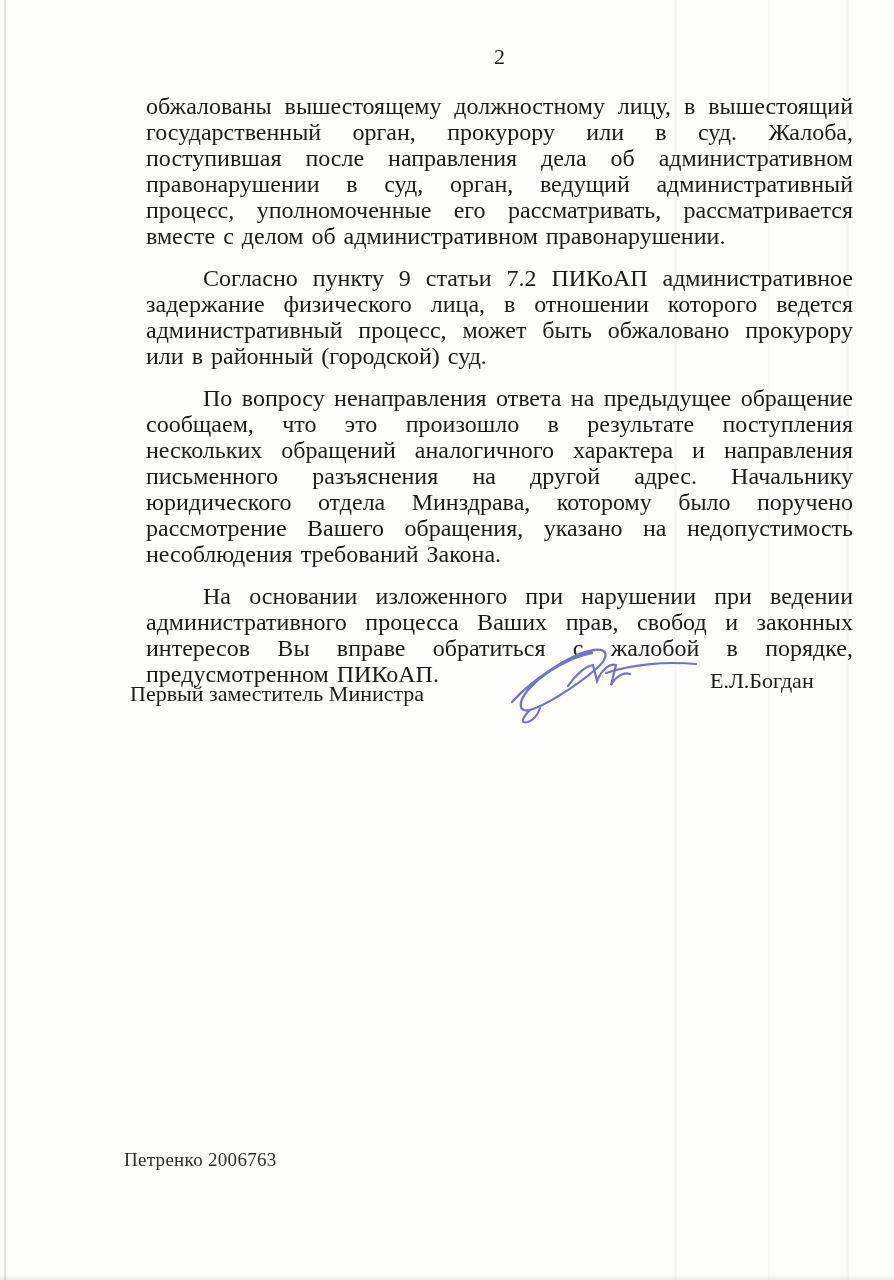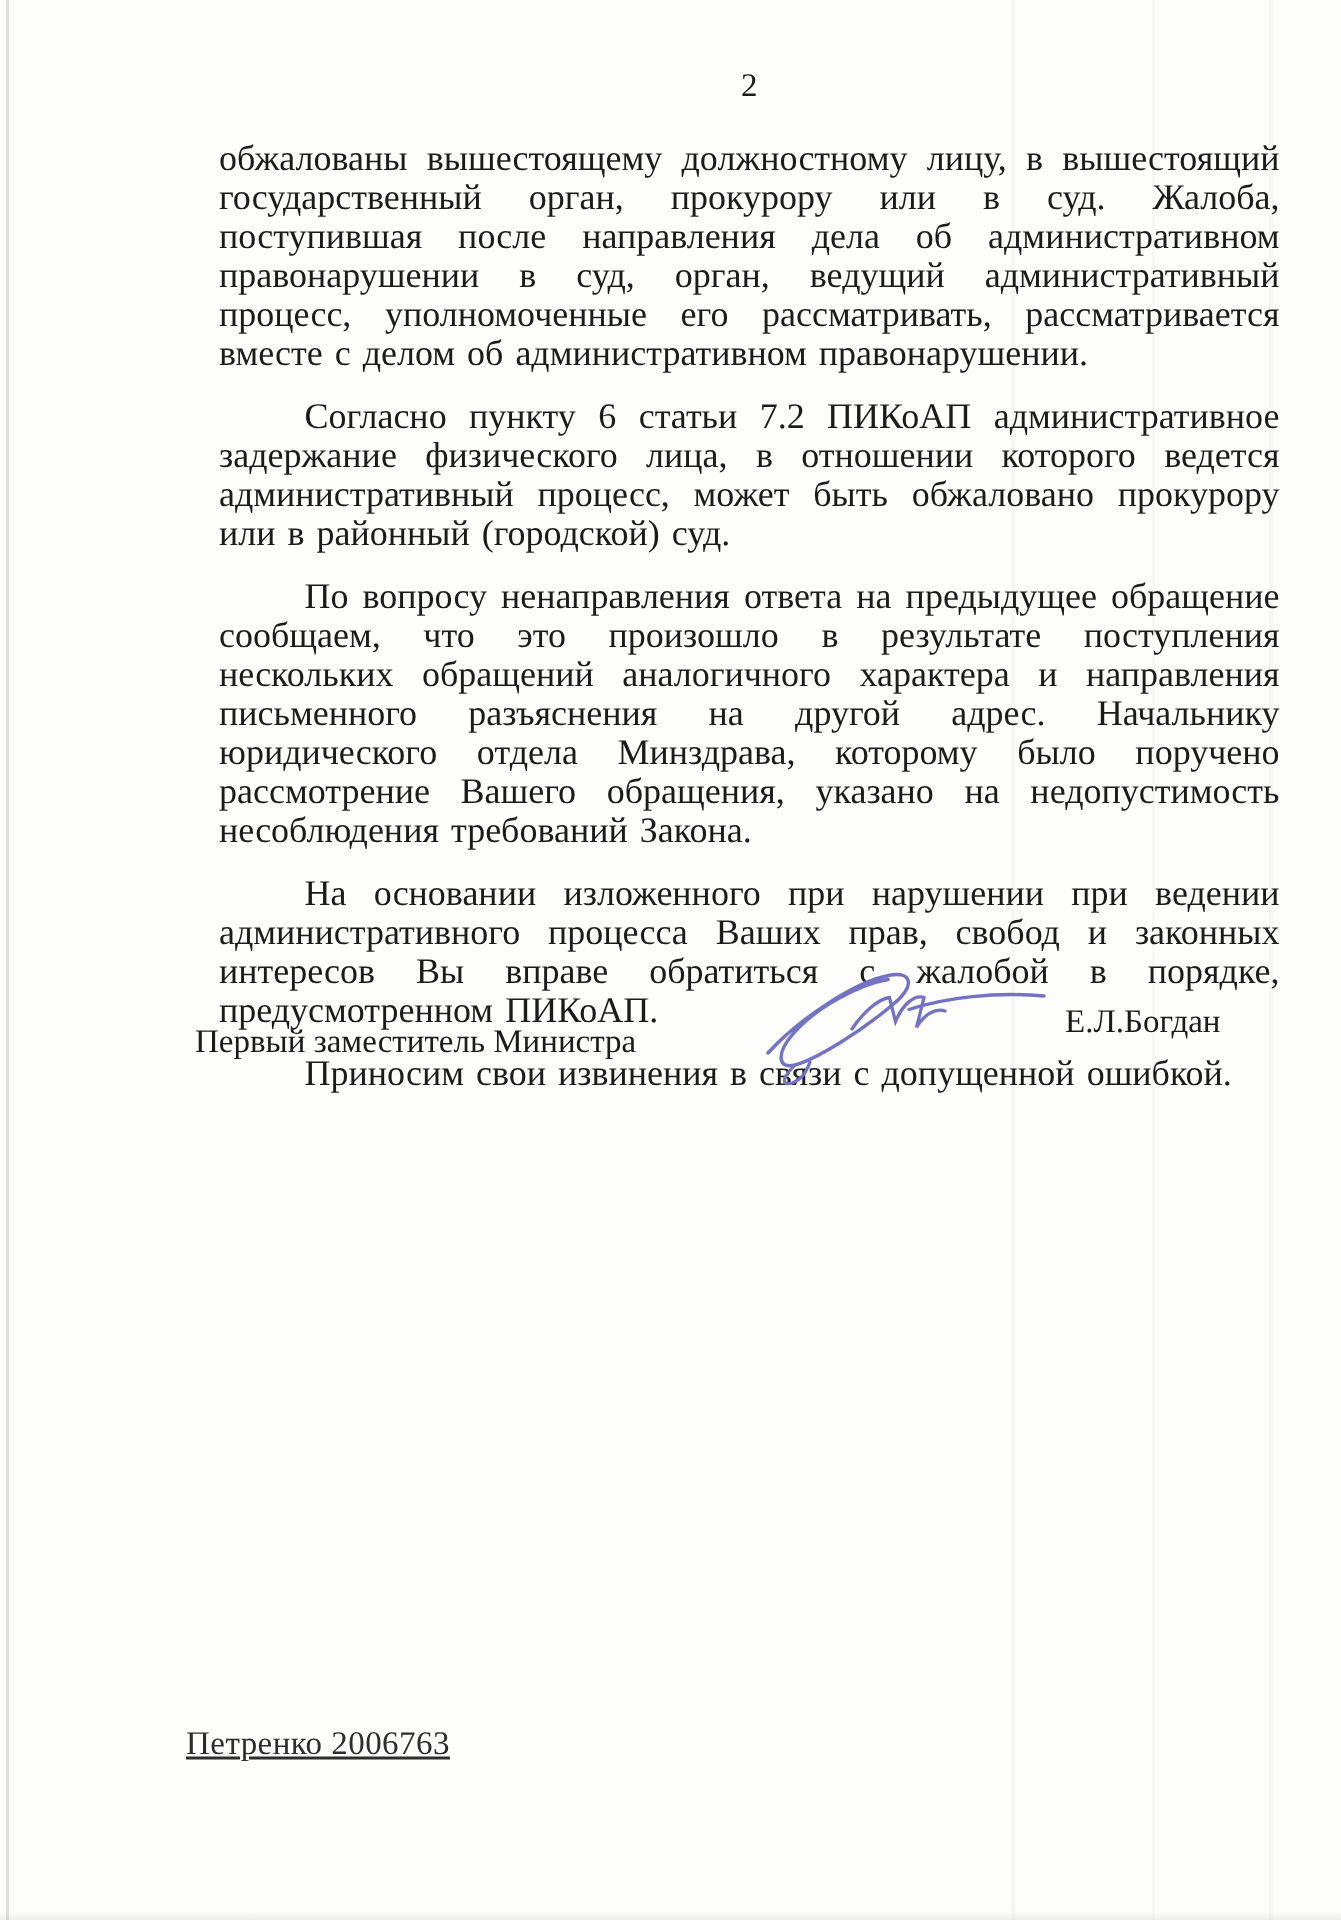"Согласно пункту 6 статьи 7.2" p.indent { text: 6 -> 9 }
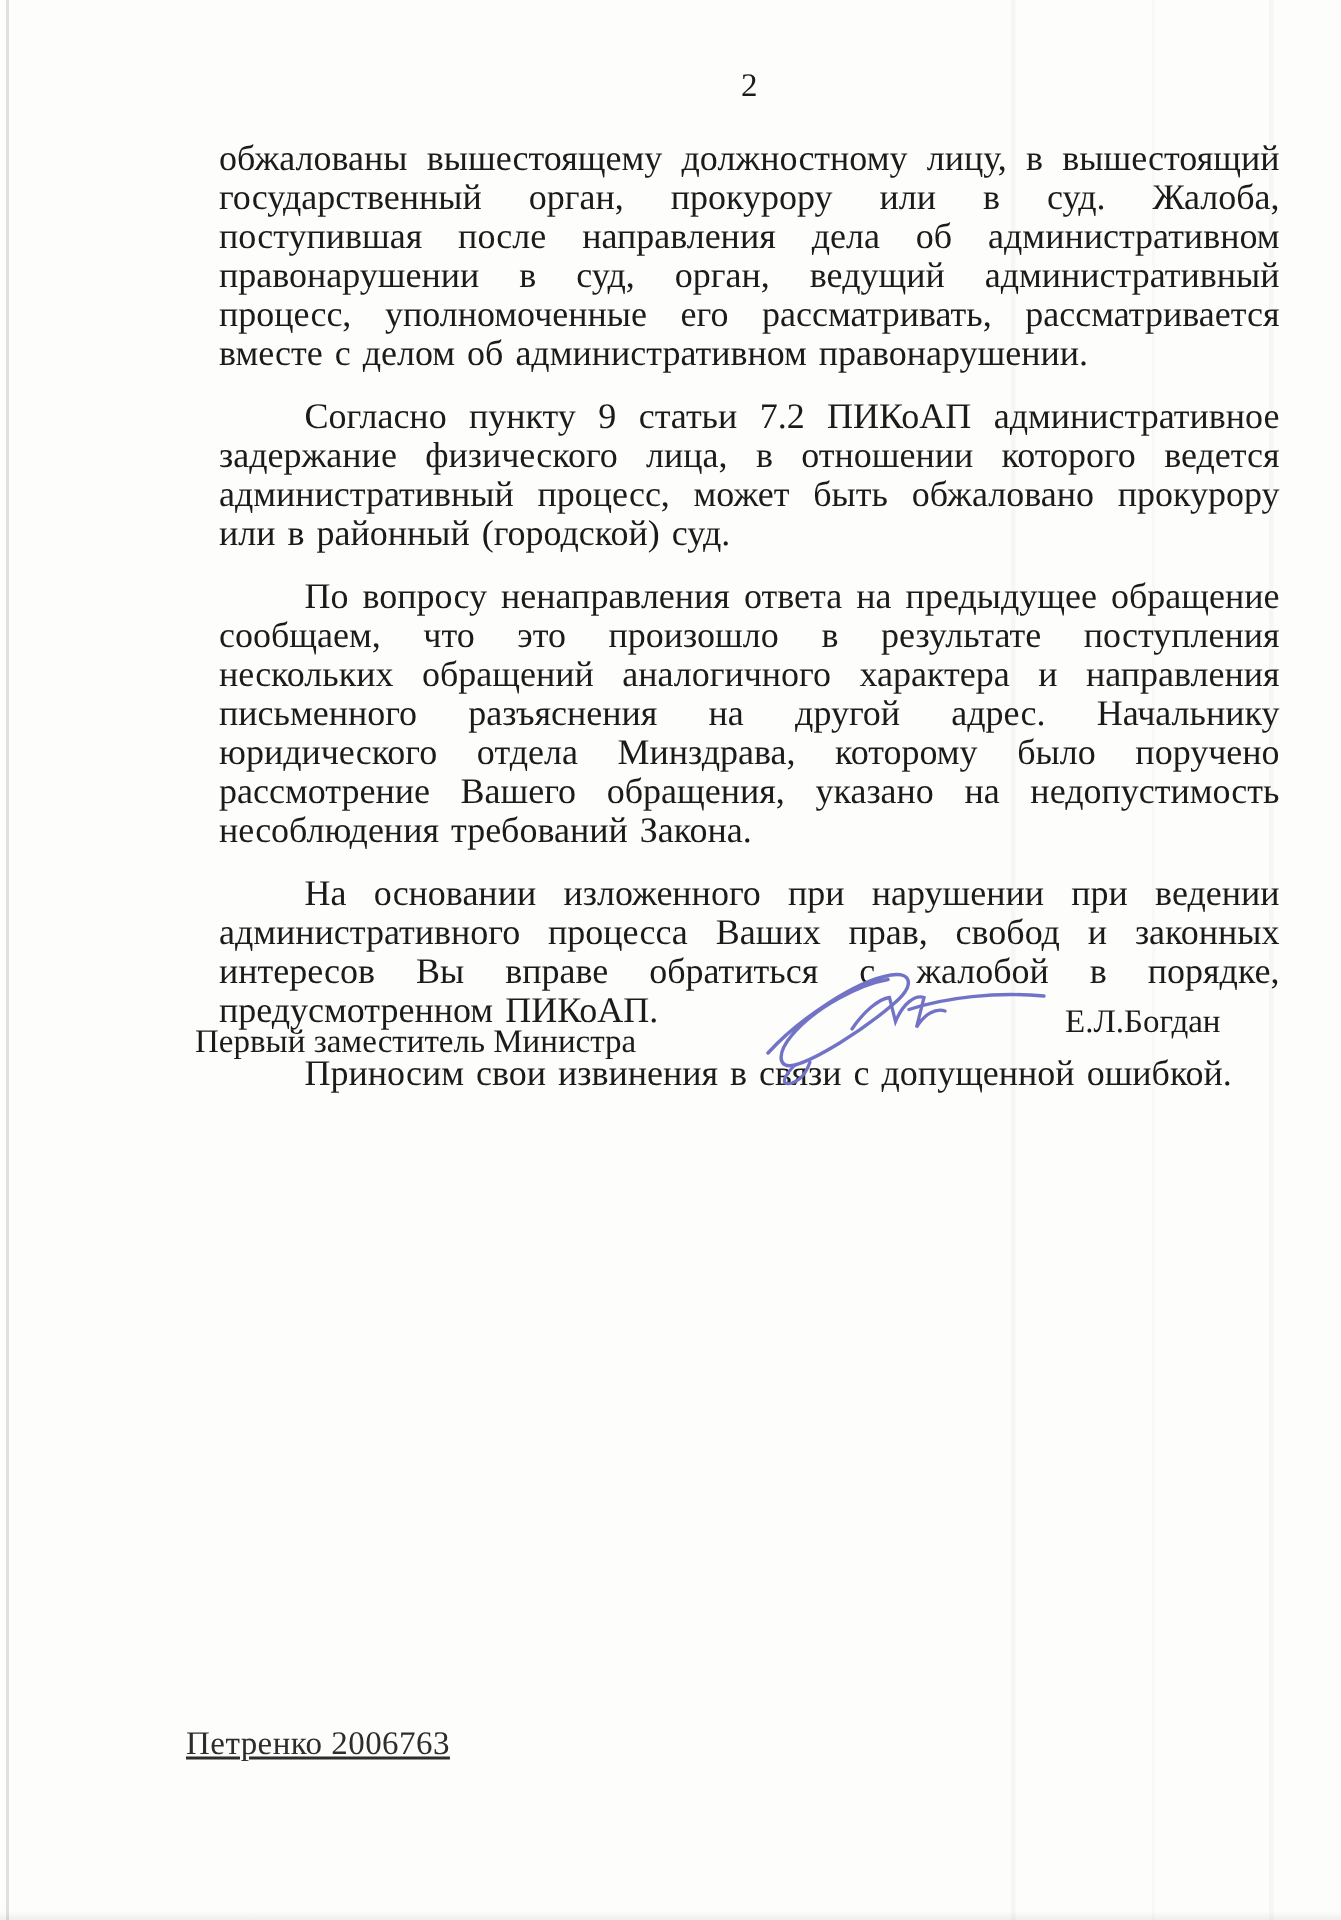"Приносим свои извинения в связи" p.indent { html: <p>Приносим свои извинения в связи с допущенной ошибкой.</p> -> none }
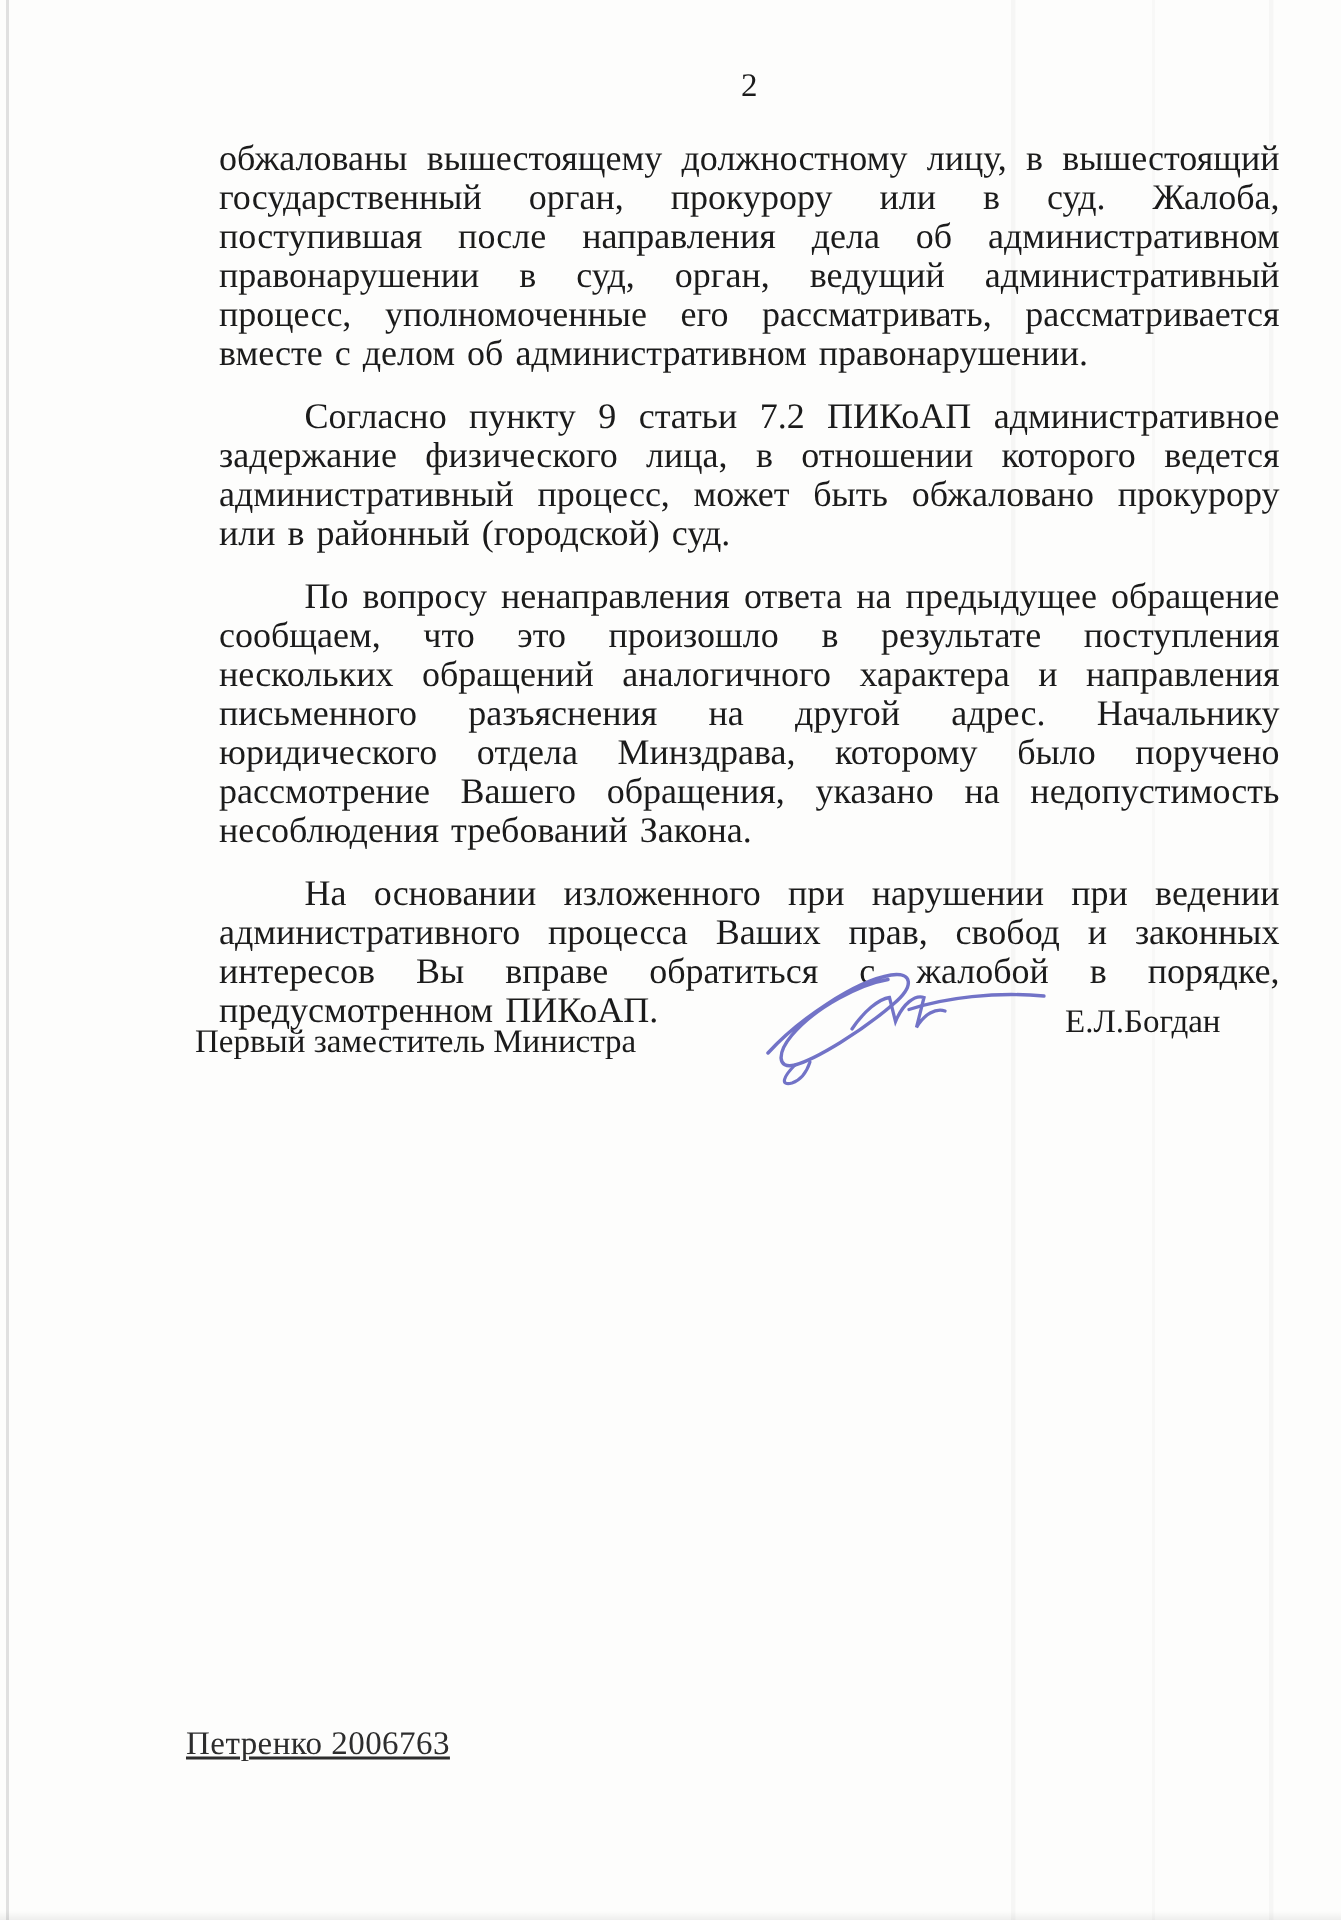"Петренко 2006763" .footer-ref { font-size: 22px -> 19px; text-decoration: underline -> none }
